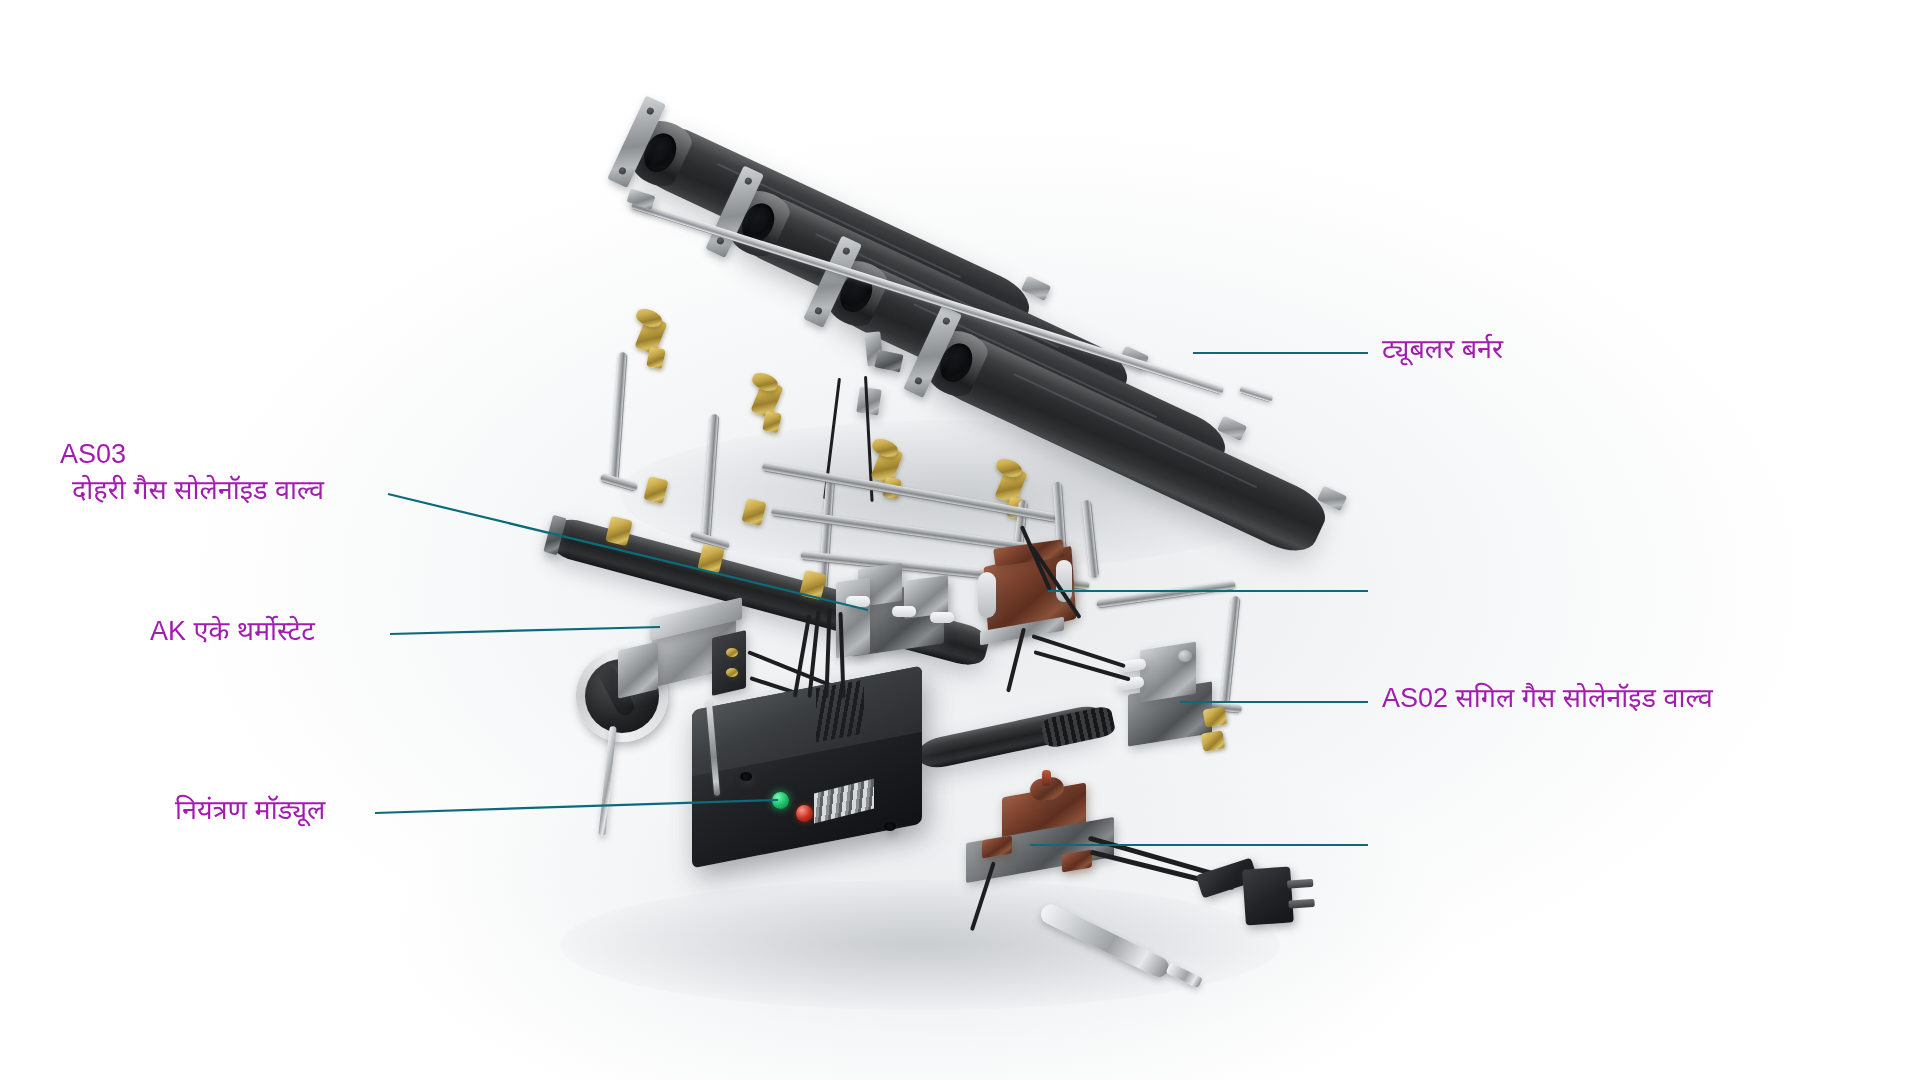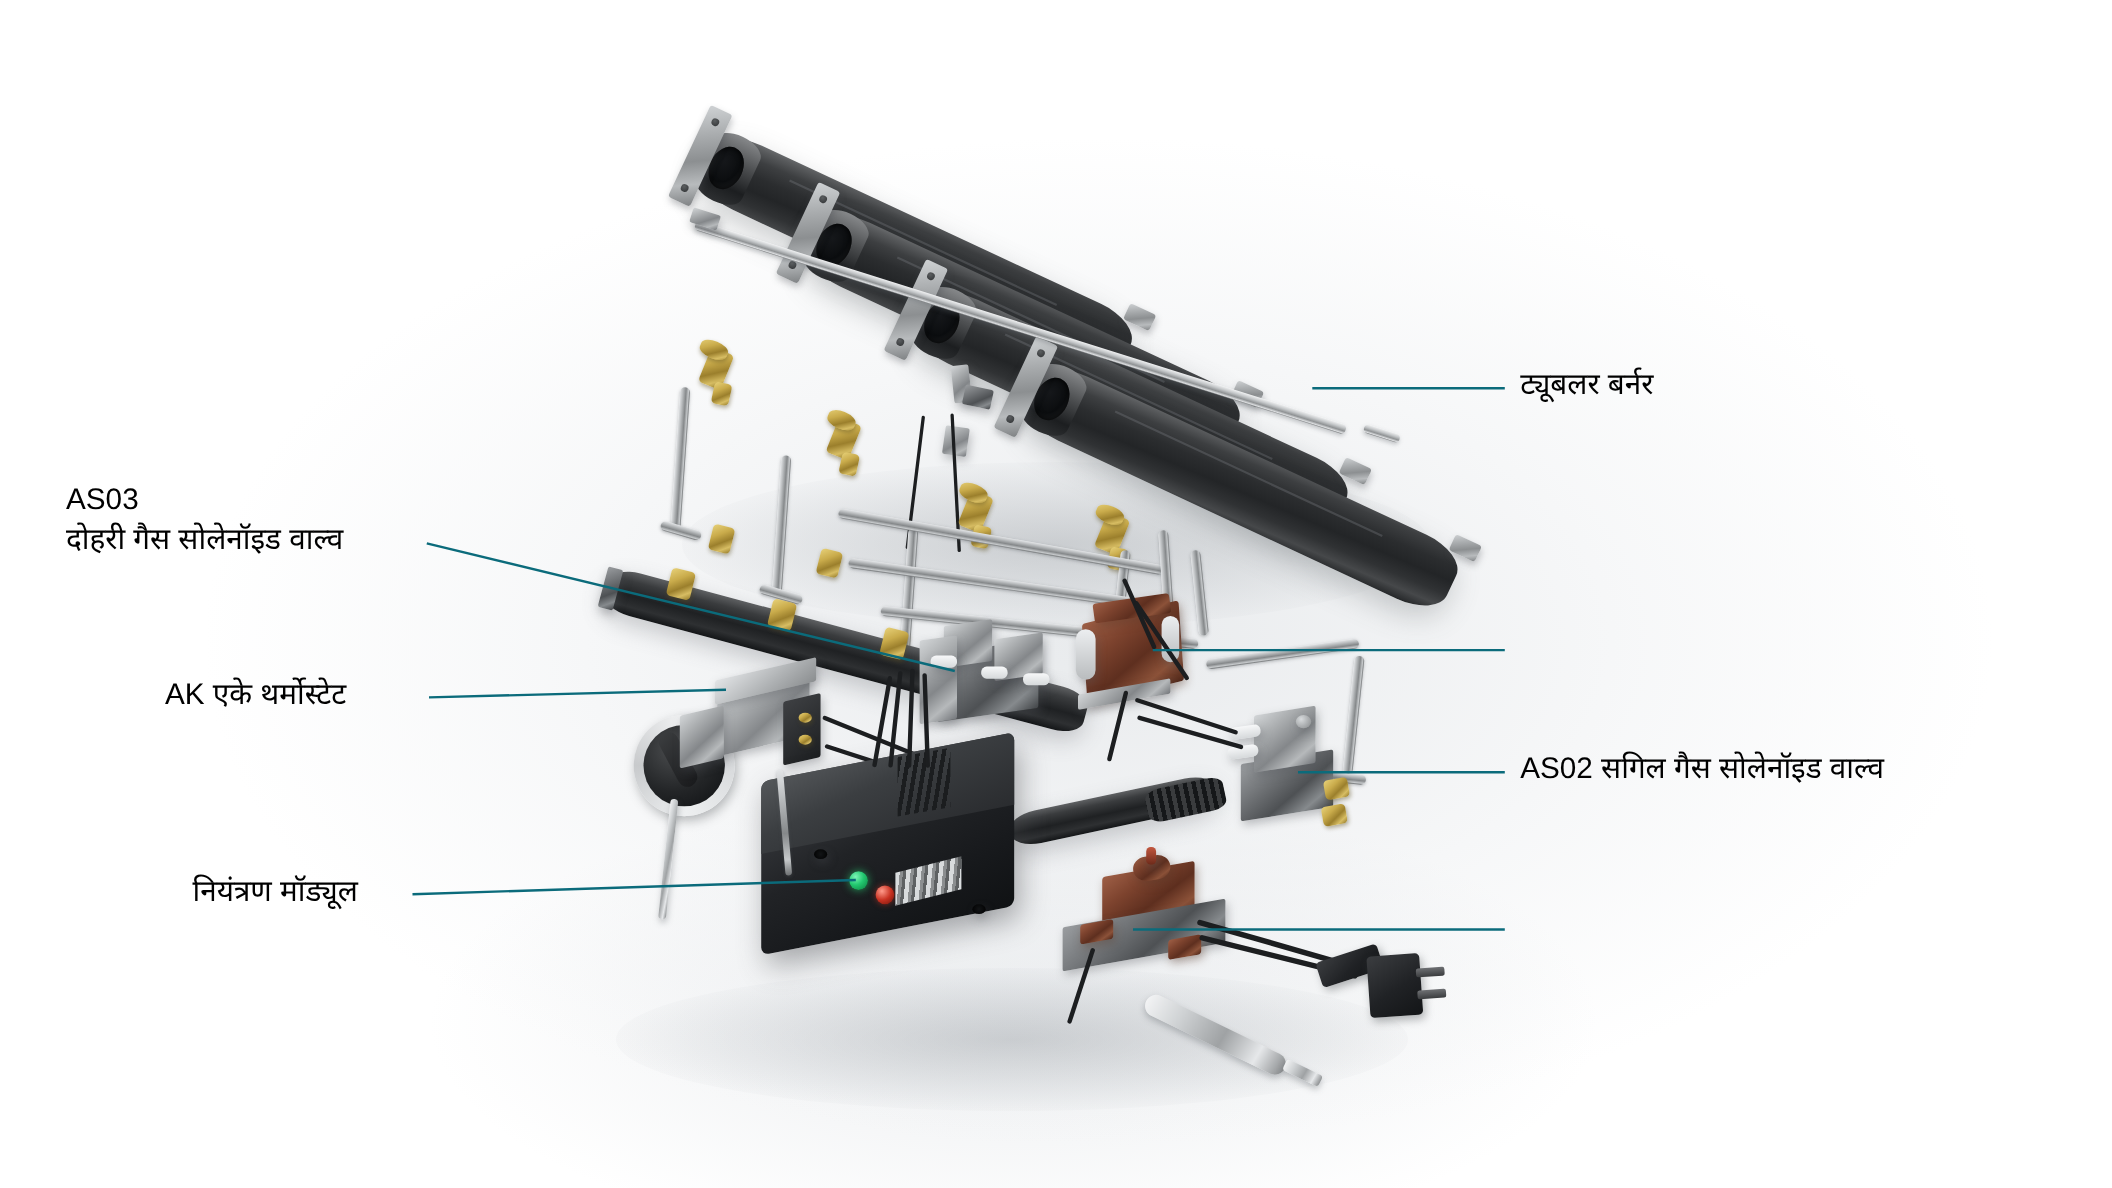"ट्यूबलर बर्नर" .label { color: #000000 -> #a21caf }
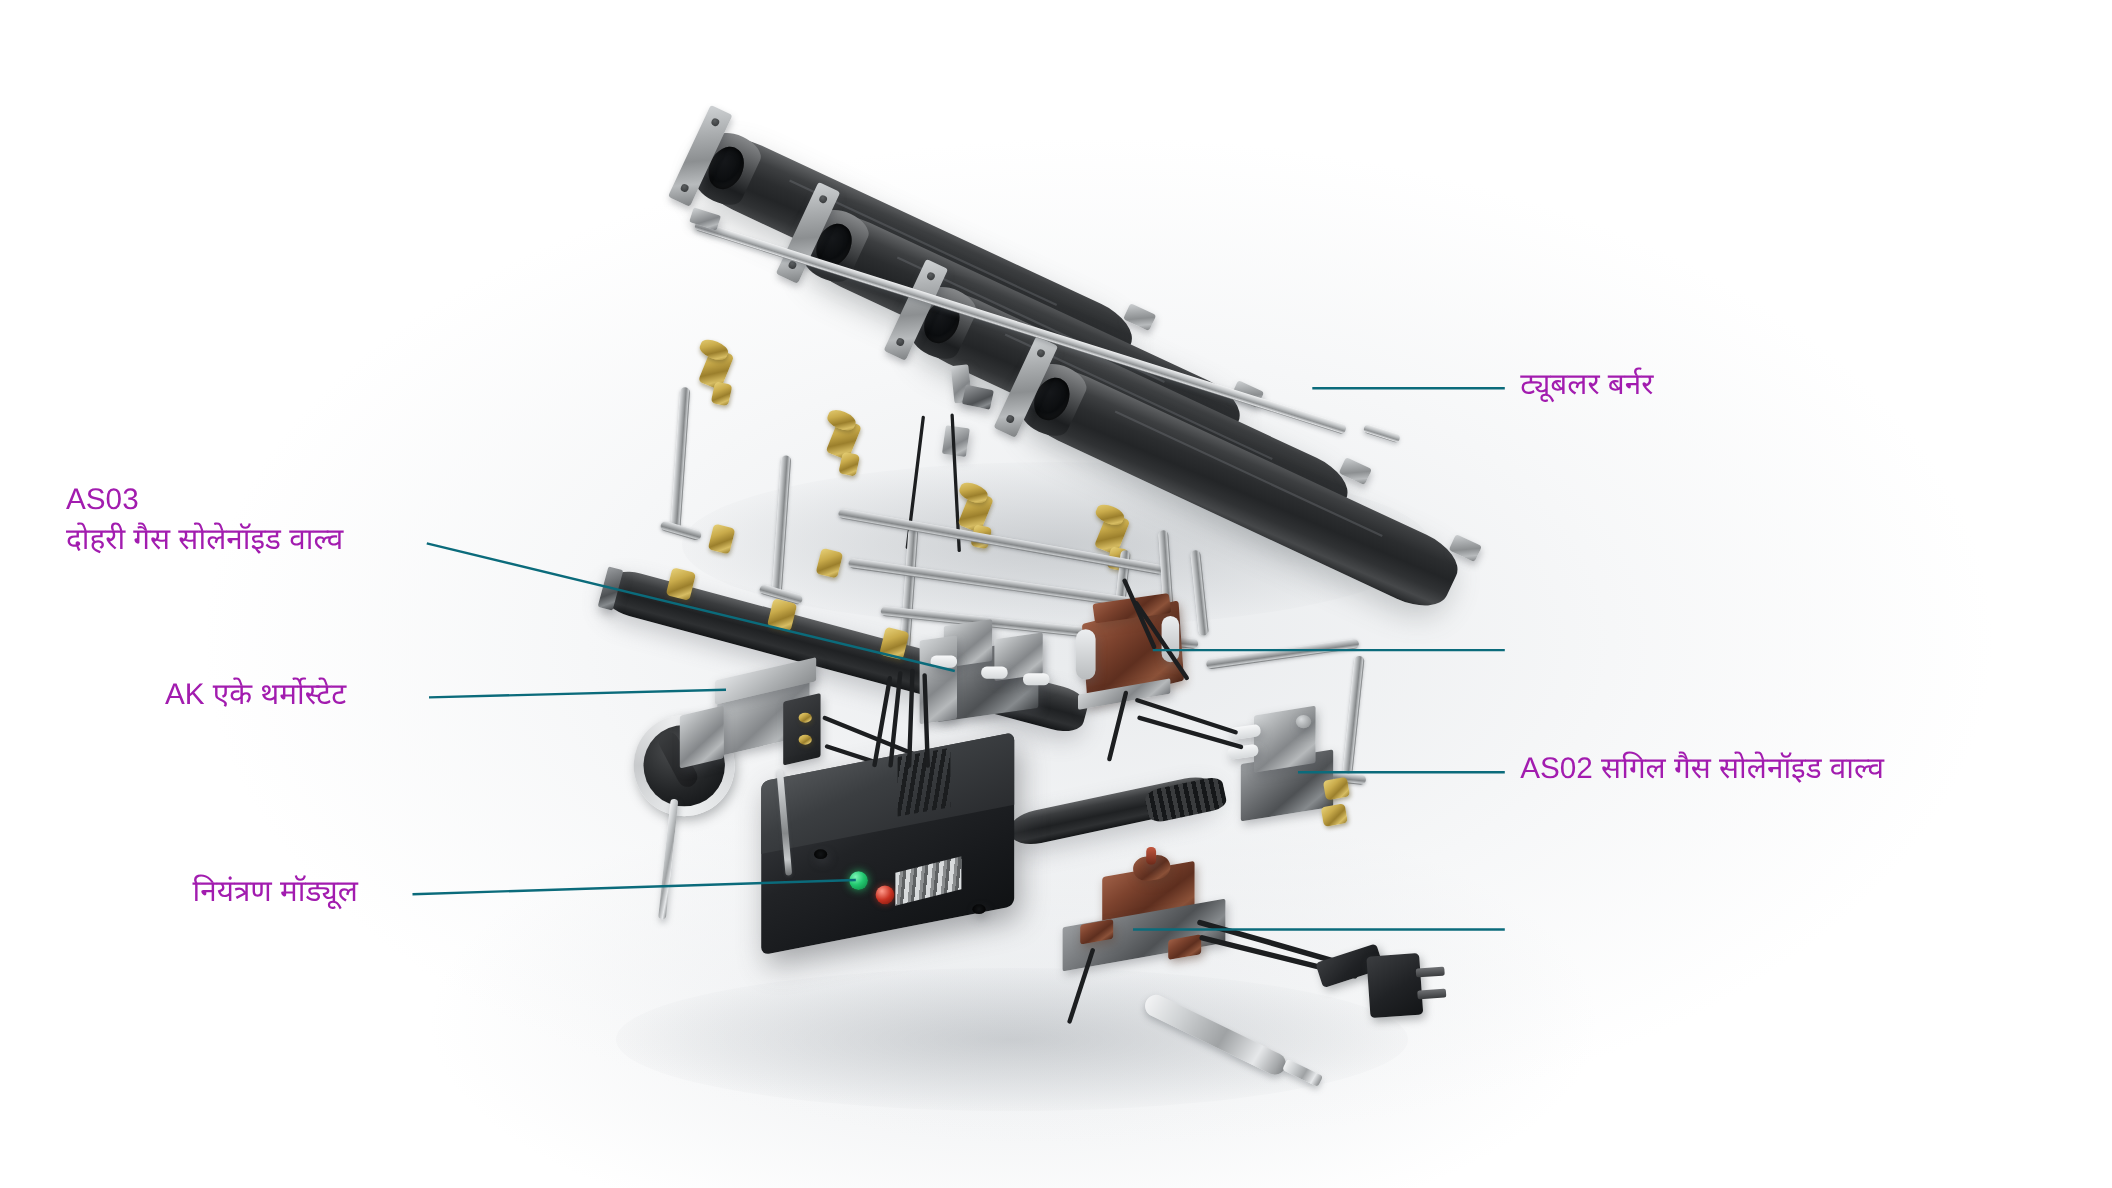"दोहरी गैस सोलेनॉइड वाल्व" .label .sub { margin-left: none -> 12px }
